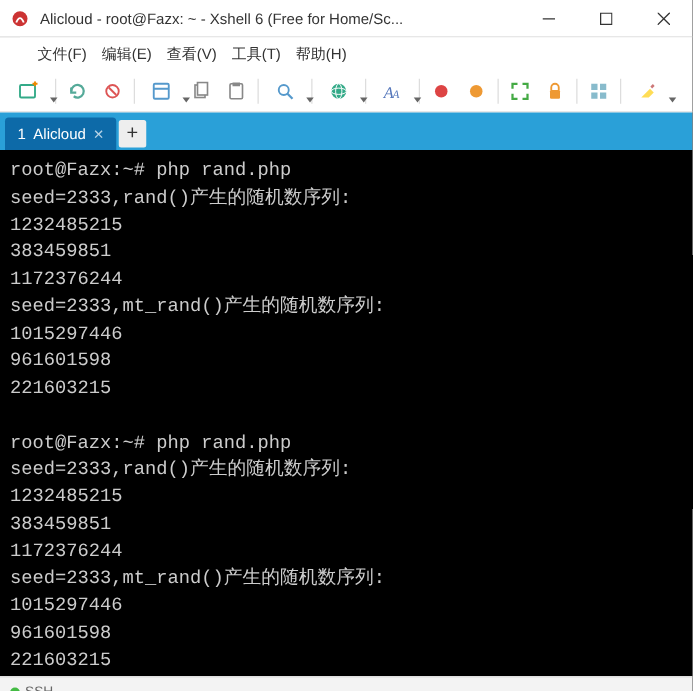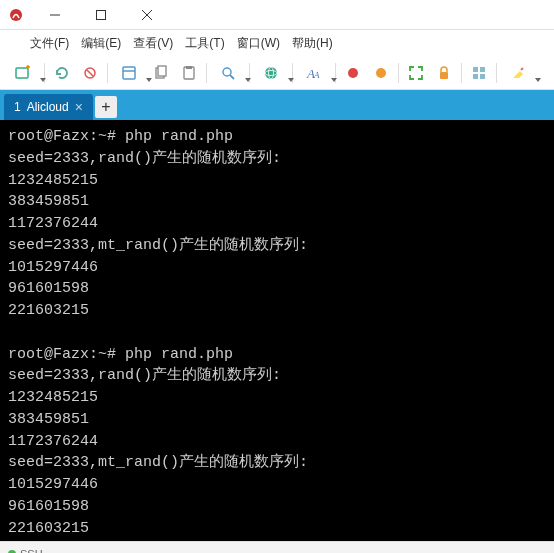"Alicloud - root@Fazx: ~ -" span.titlebar-text { html: none -> <span>Alicloud - root@Fazx: ~ - Xshell 6 (Free for Home/Sc...</span> }
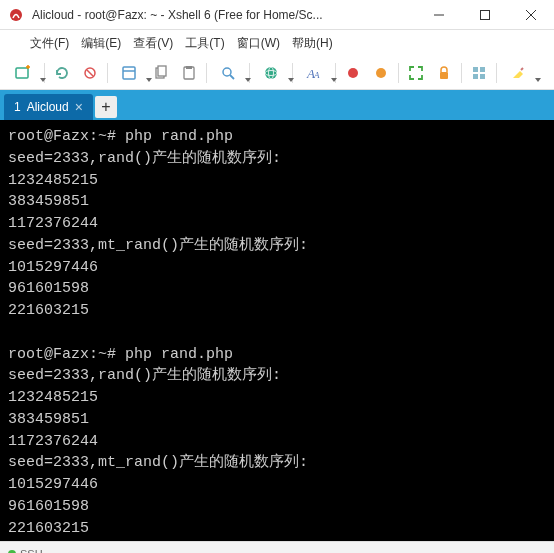"窗口(W)" span.menu-item { html: <span>窗口(W)</span> -> none }
